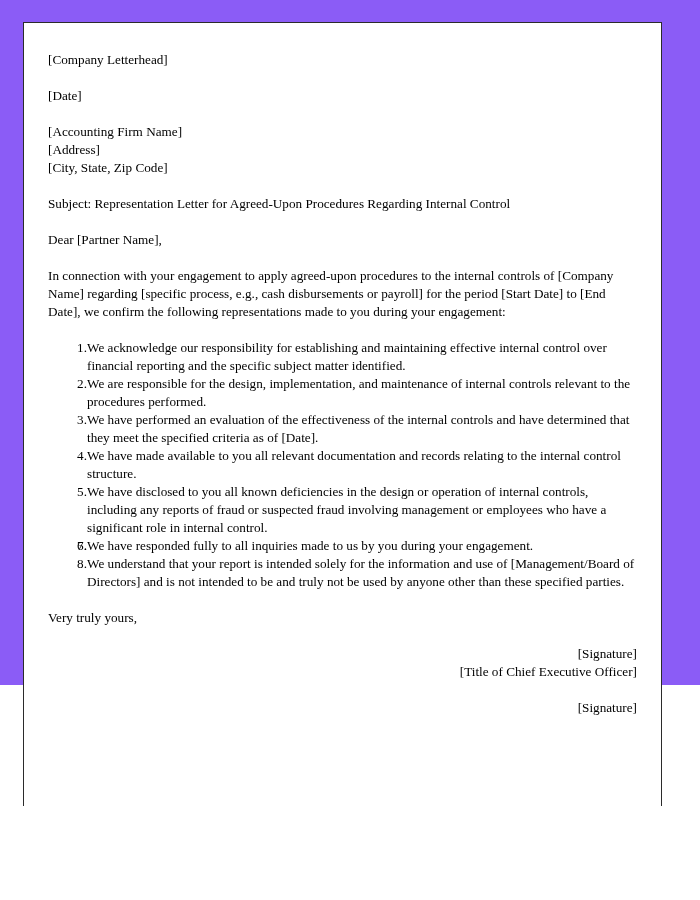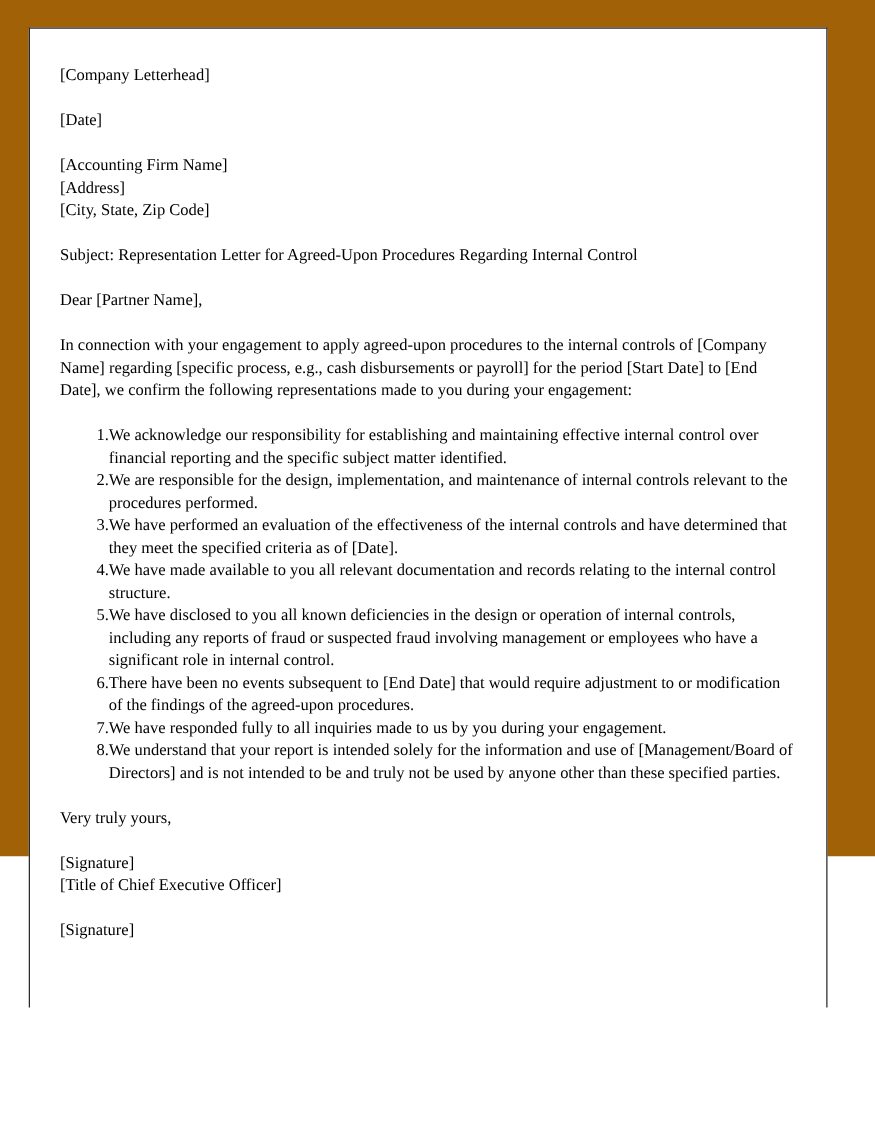"[Company Letterhead]" .page-canvas { background: #a16207 -> #8b5cf6 }
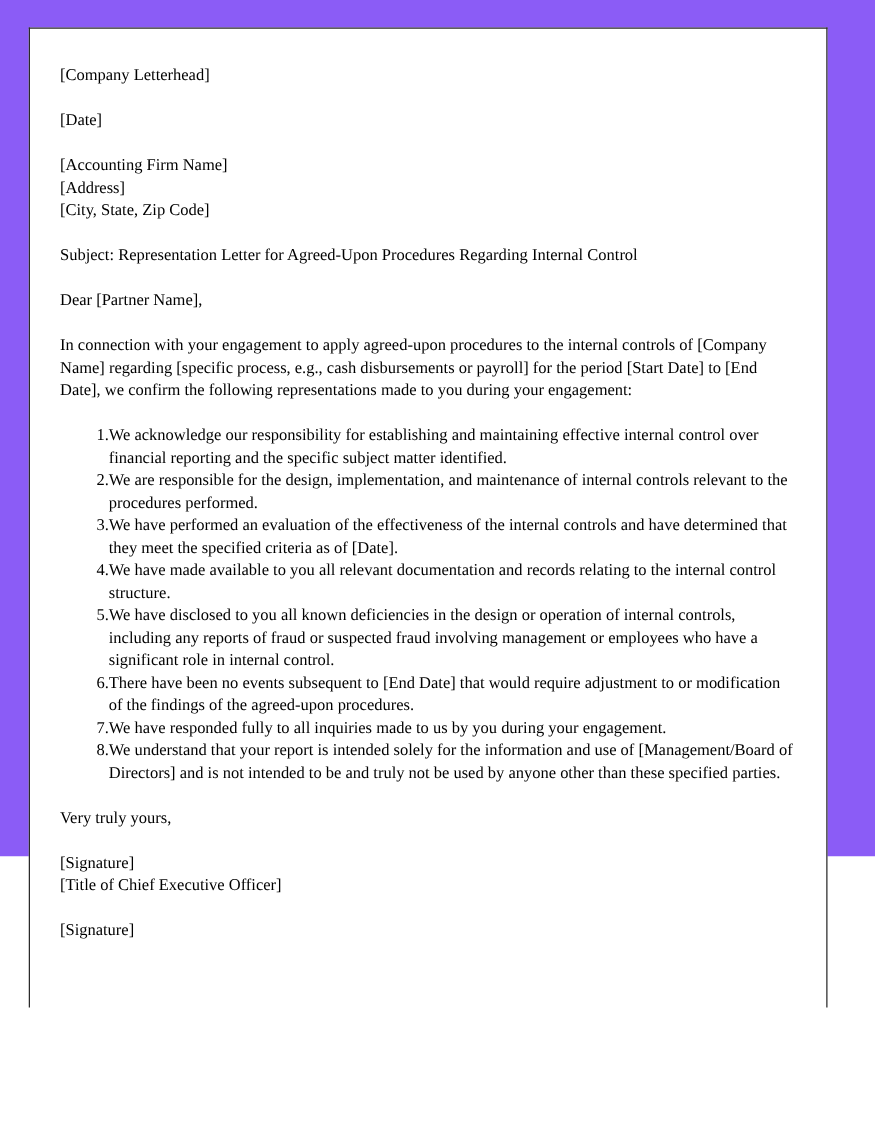"There have been no events" span { html: <span>There have been no events subsequent to [End Date] that would require adjustment to or modification of the findings of the agreed-upon procedures.</span> -> none }
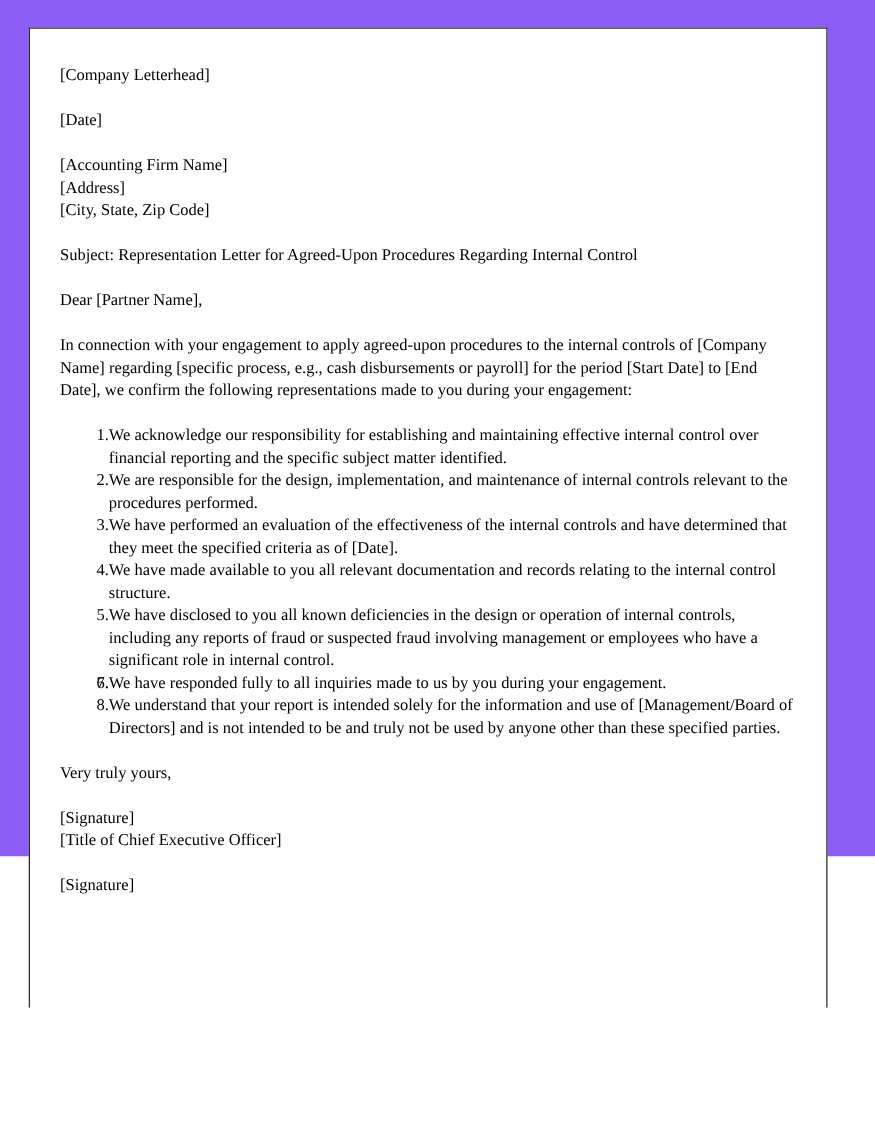"[Signature]" .sig-block .line { text-align: none -> right }
